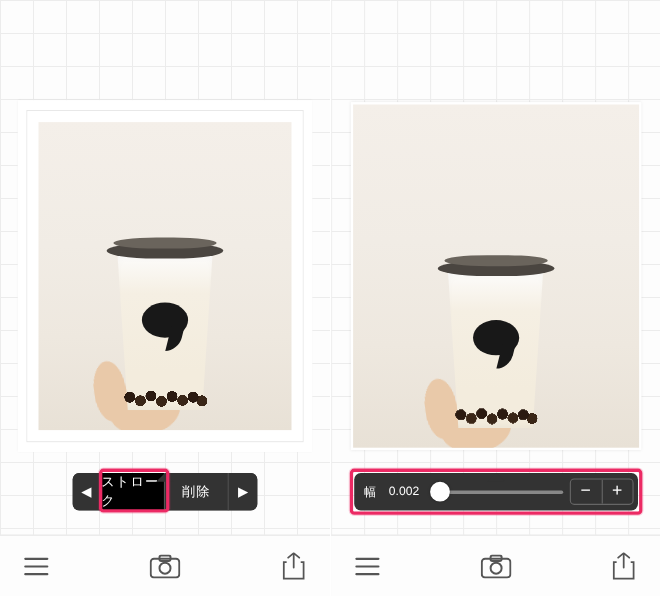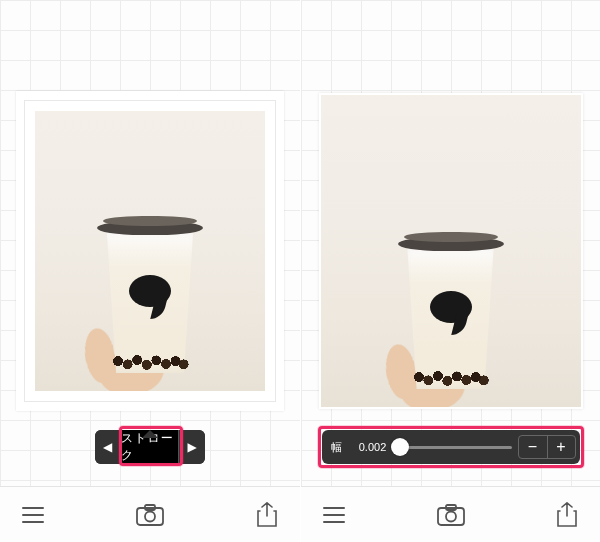"削除" div.opt { html: none -> <div>削除</div> }
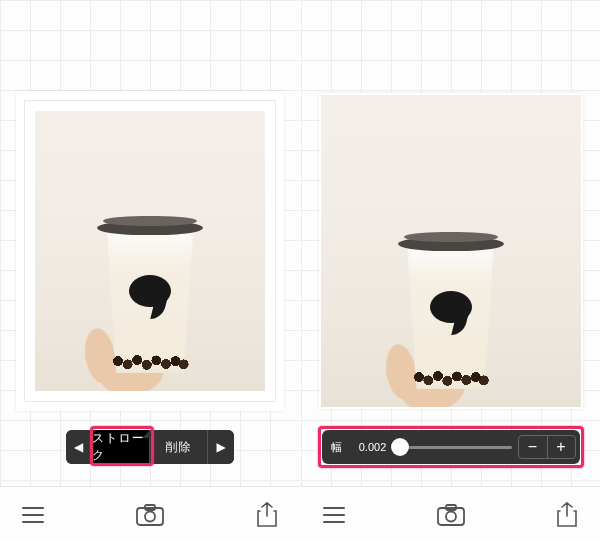"0.002" .slider-panel .val { text-align: center -> none }
